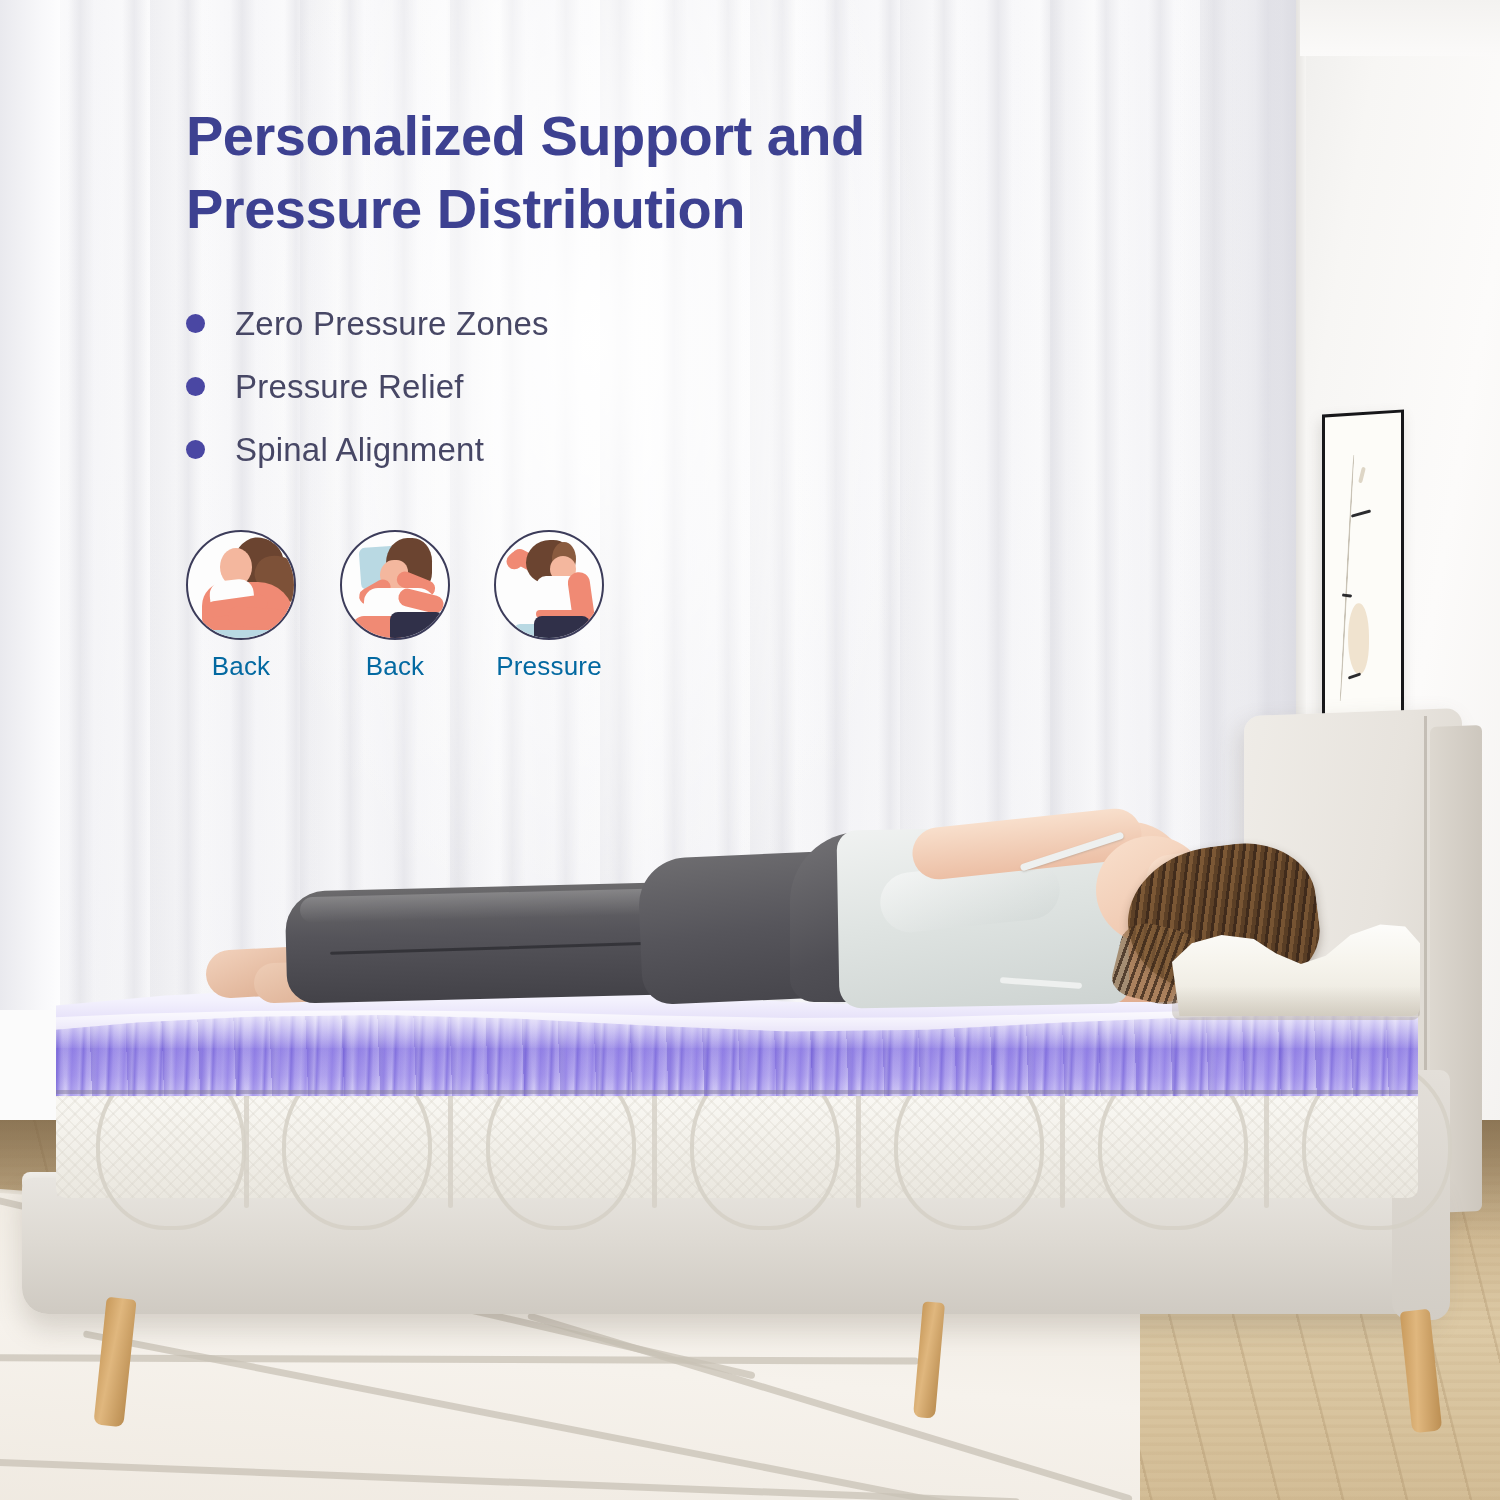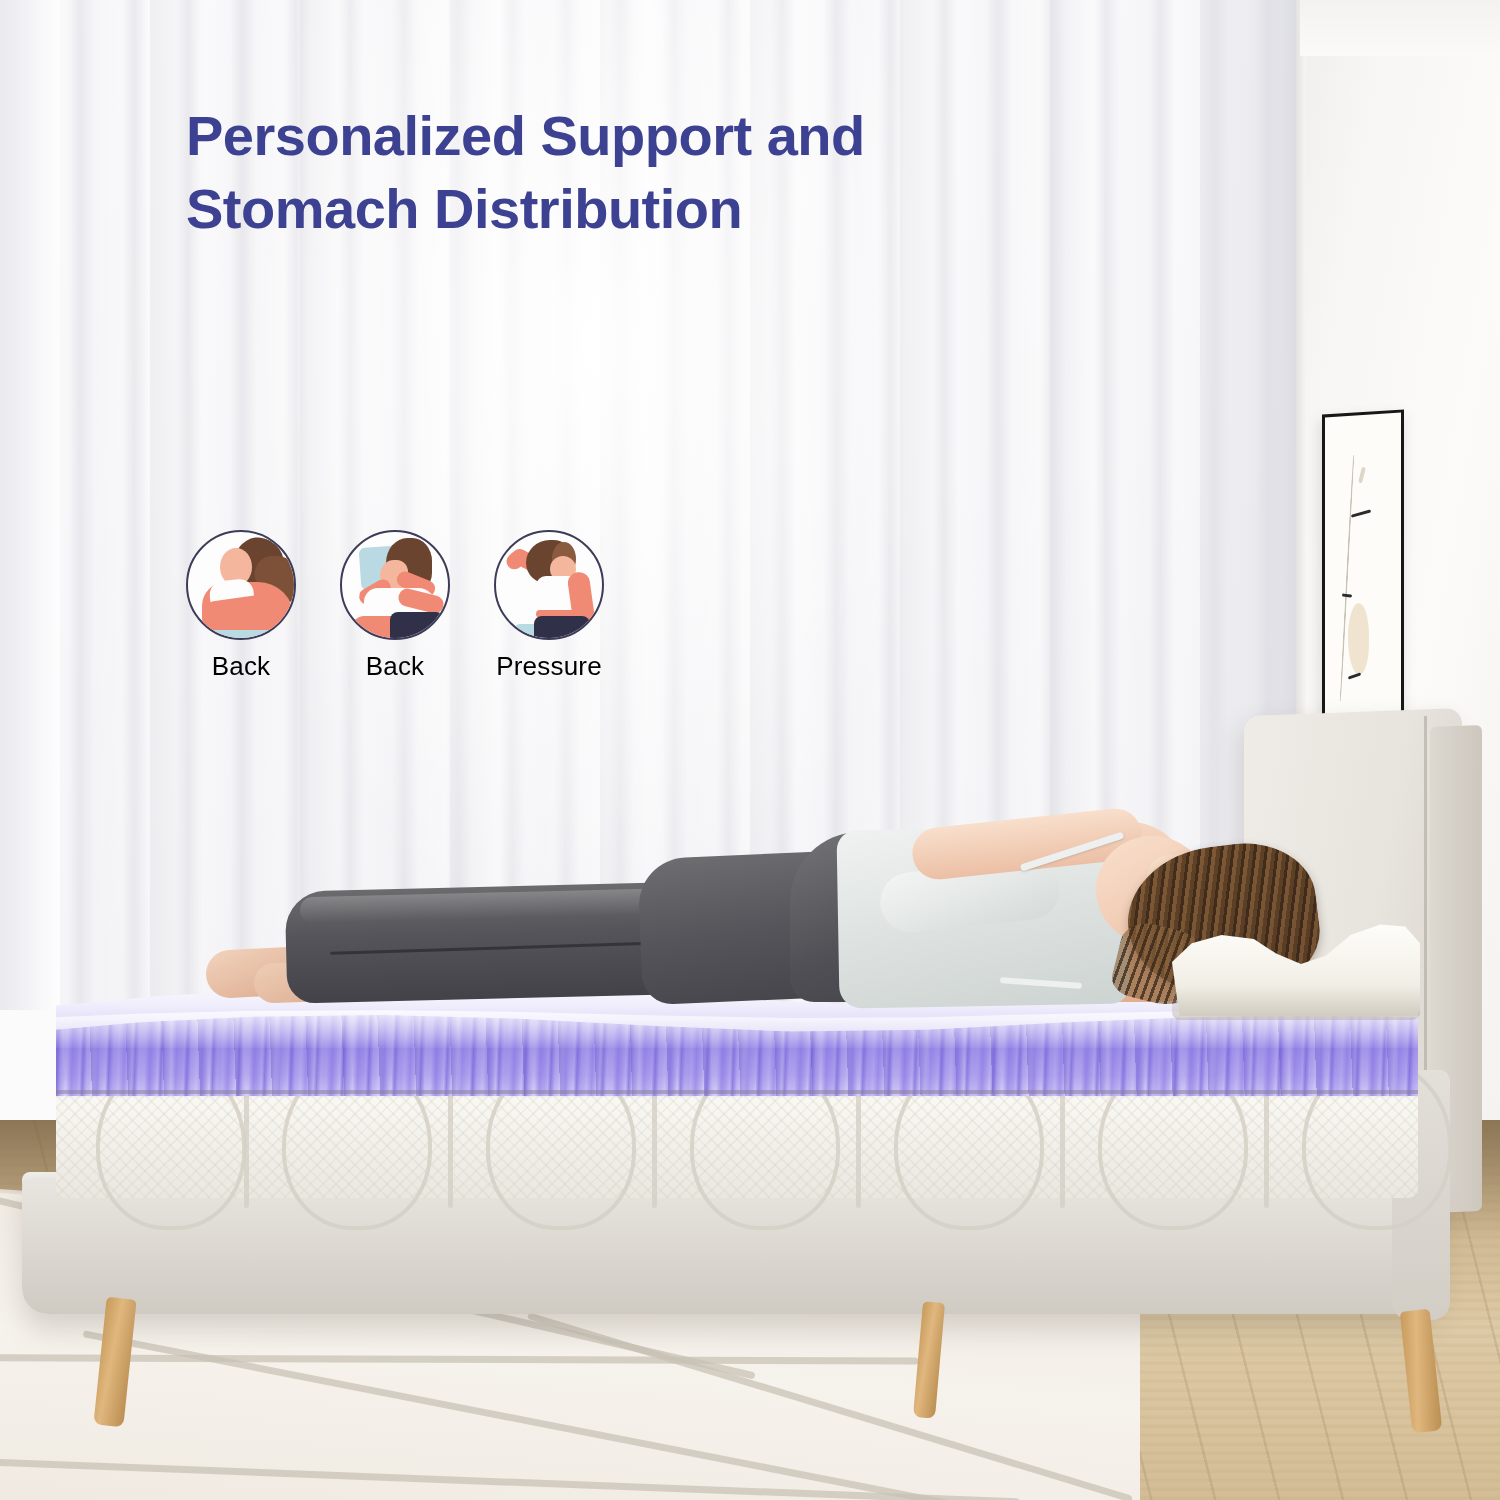"Stomach Distribution" span.line { text: Stomach -> Pressure }
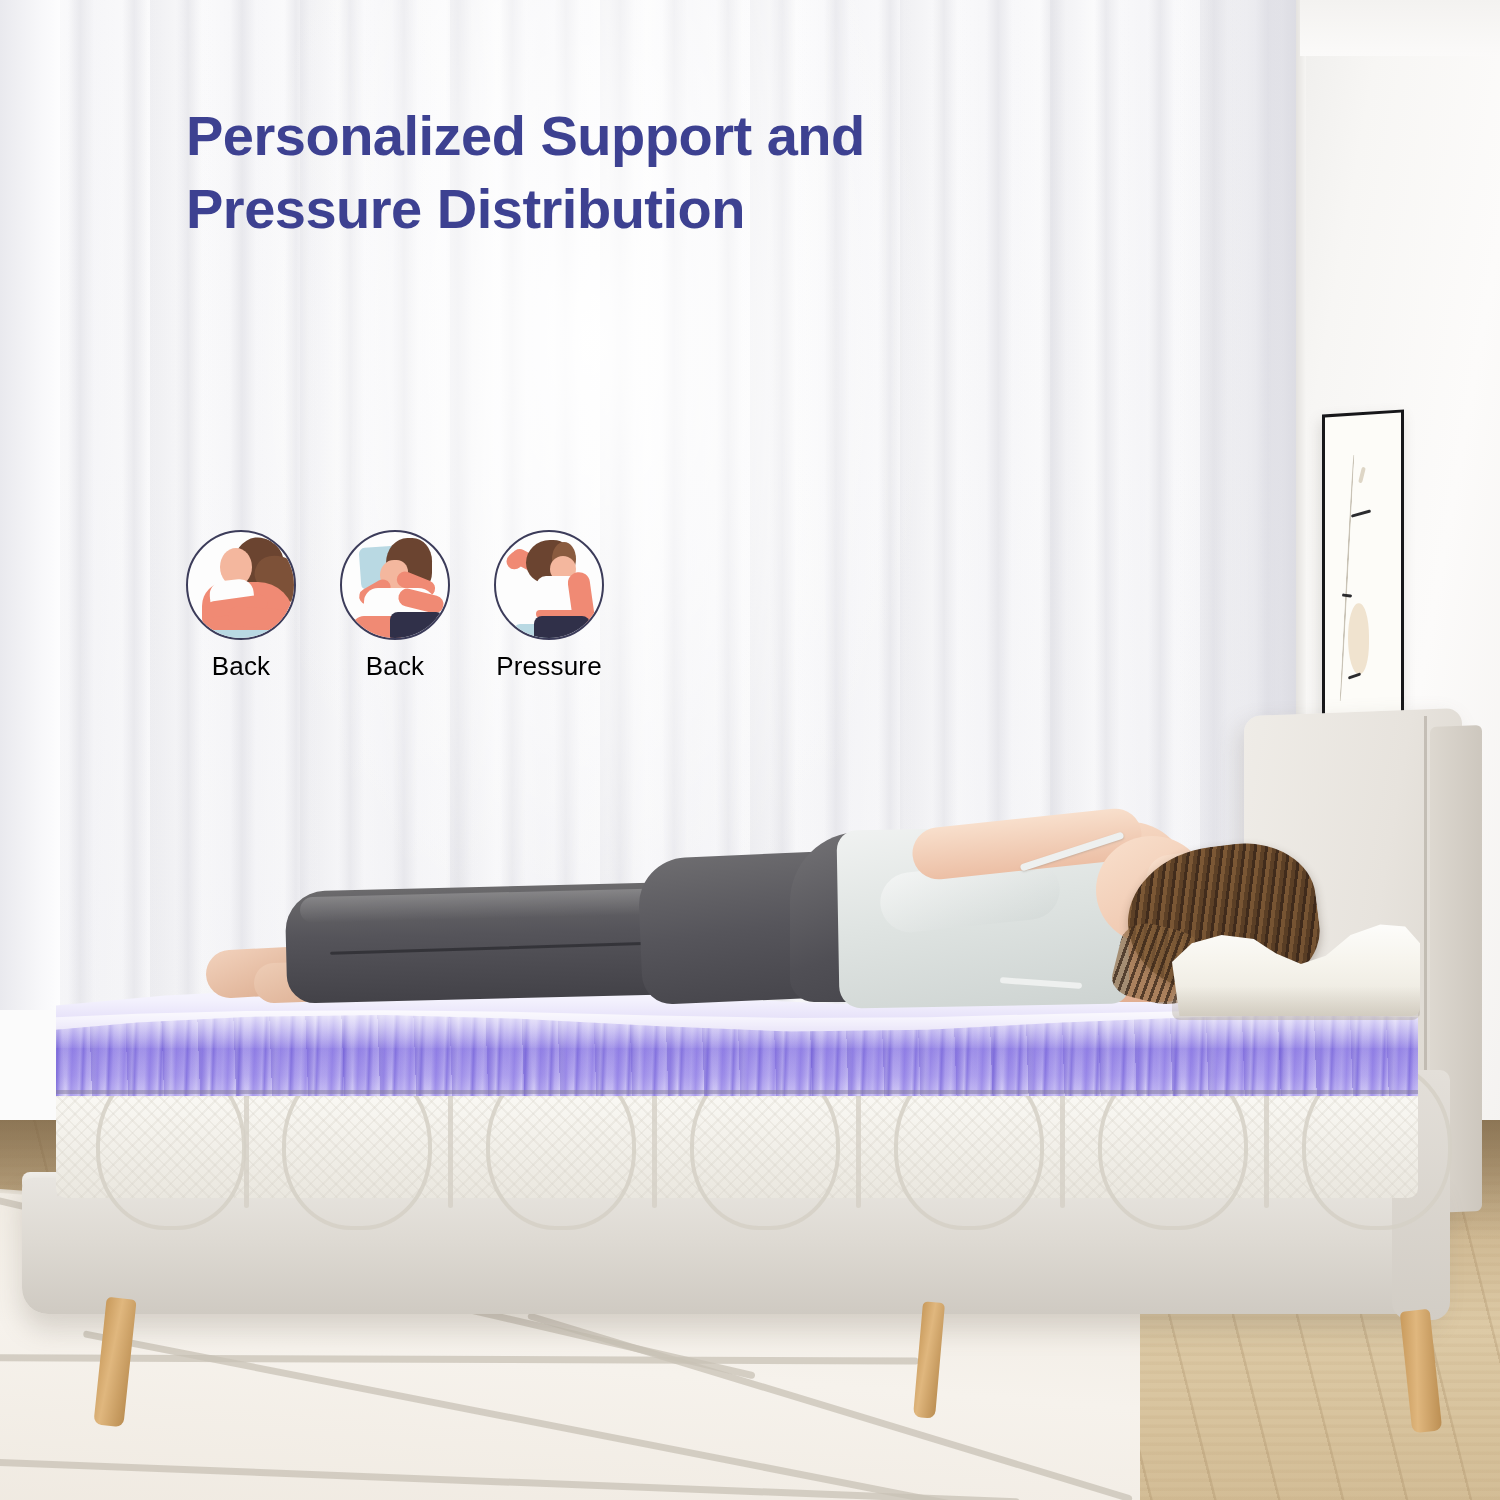"Zero Pressure Zones" ul.bullets { html: none -> <ul> <li> <span></span> <span>Zero Pressure Zones</span> </li> <li> <span></span> <span>Pressure Relief</span> </li> <li> <span></span> <span>Spinal Alignment</span> </li> </ul> }
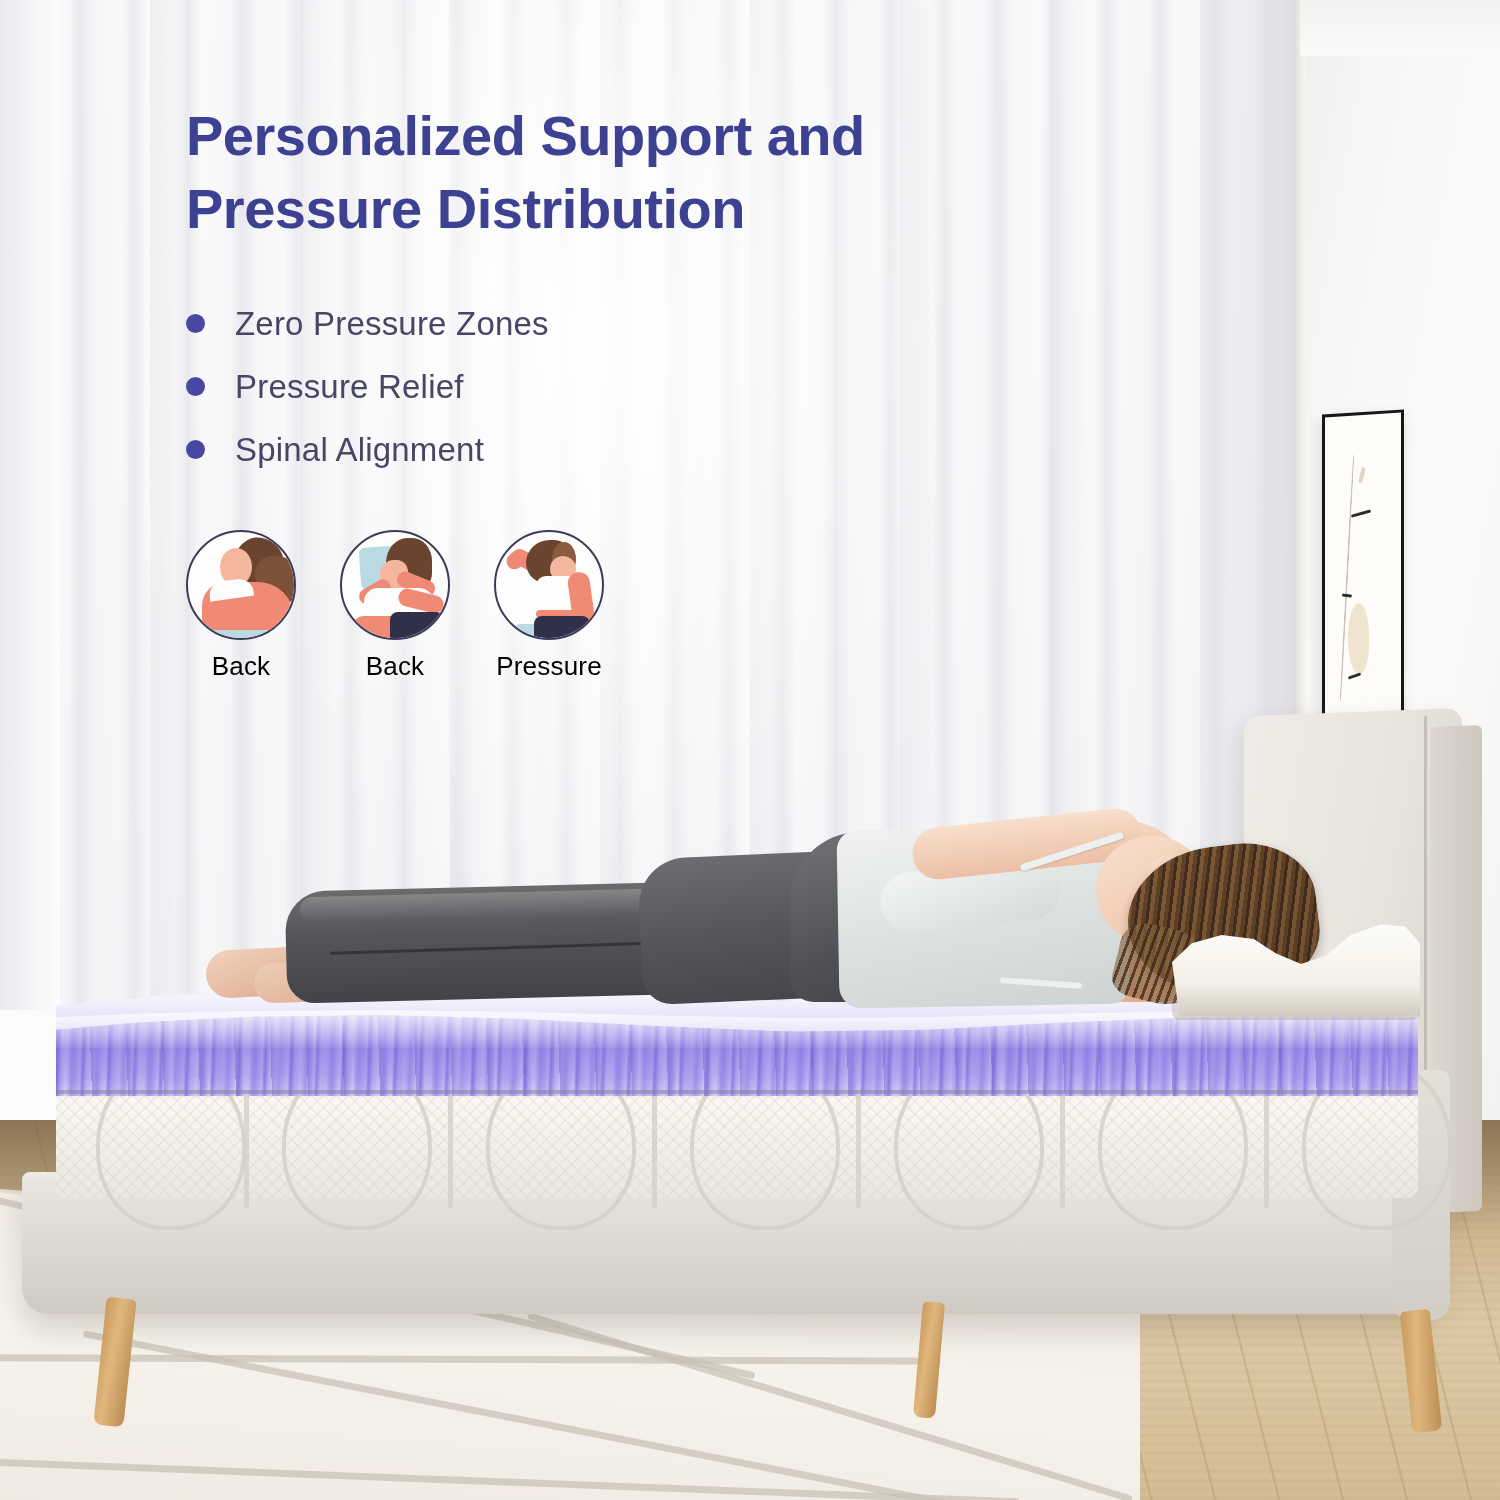"Back" .pos-label { color: #000000 -> #0369a1 }
